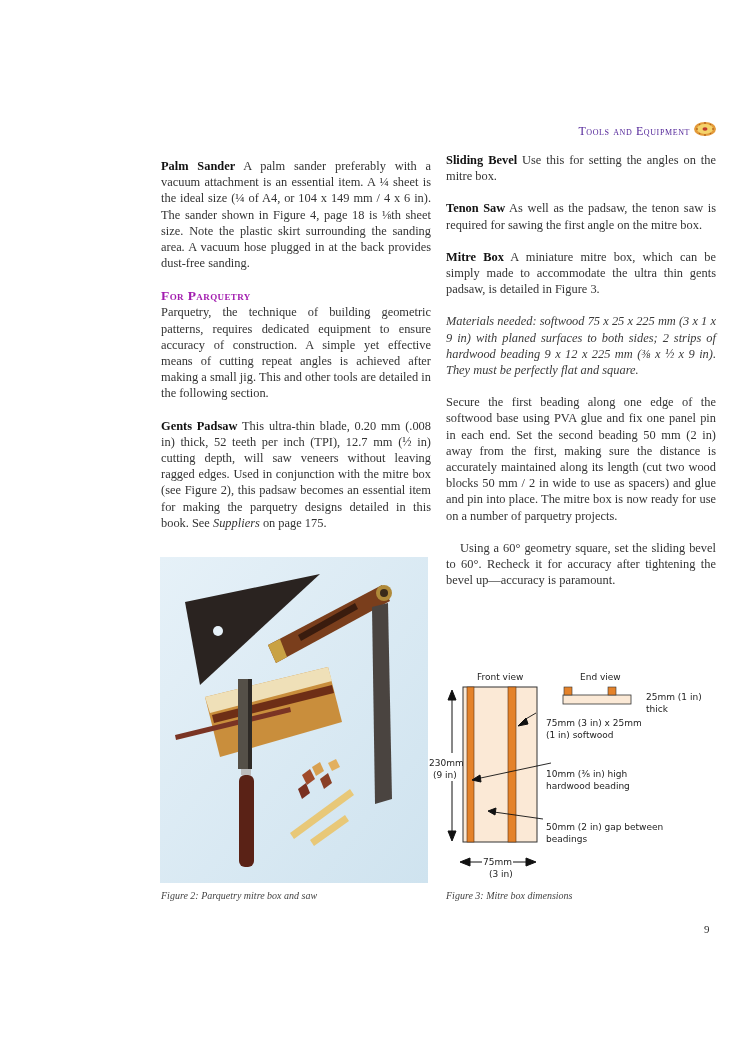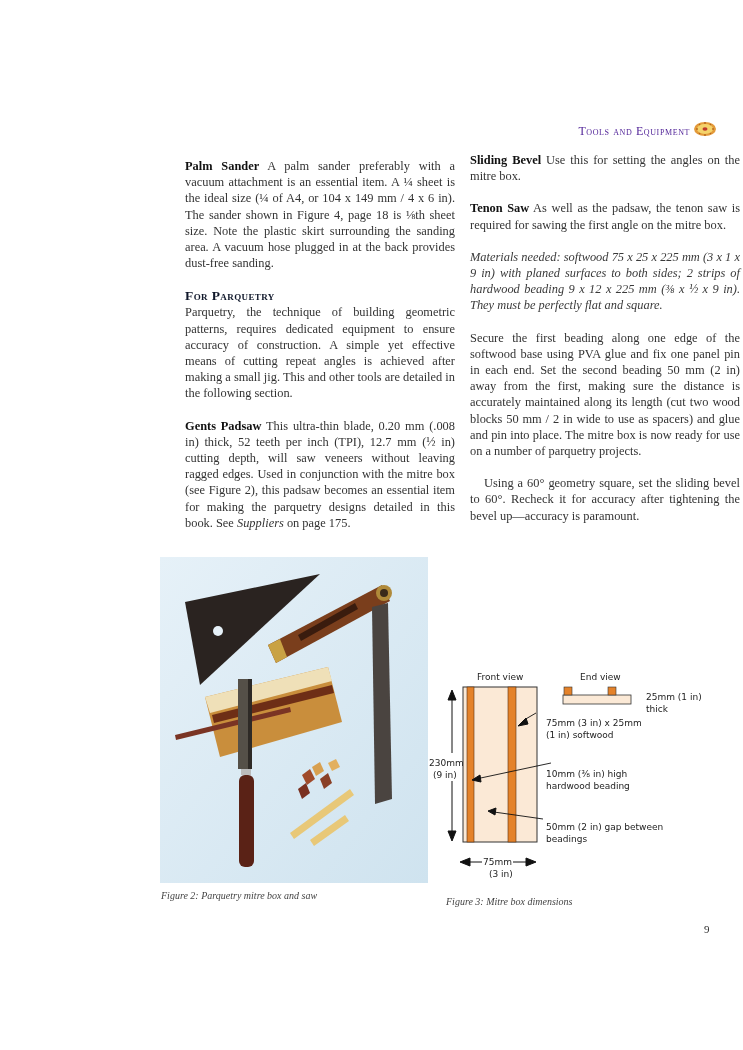"Palm Sander A palm sander" .col { margin-left: 24px -> none }
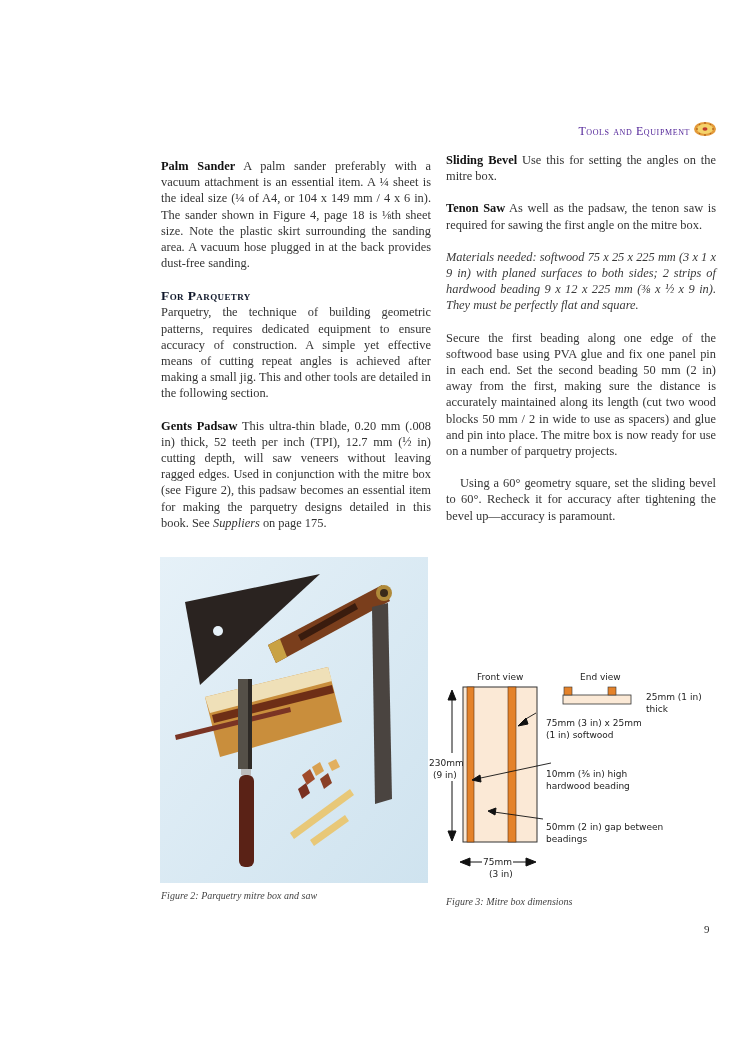"Mitre Box A miniature mitre" p { html: none -> <p> <b>Mitre Box</b><span> A miniature mitre box, which can be simply made to accommodate the ultra thin gents padsaw, is detailed in Figure 3.</span> </p> }
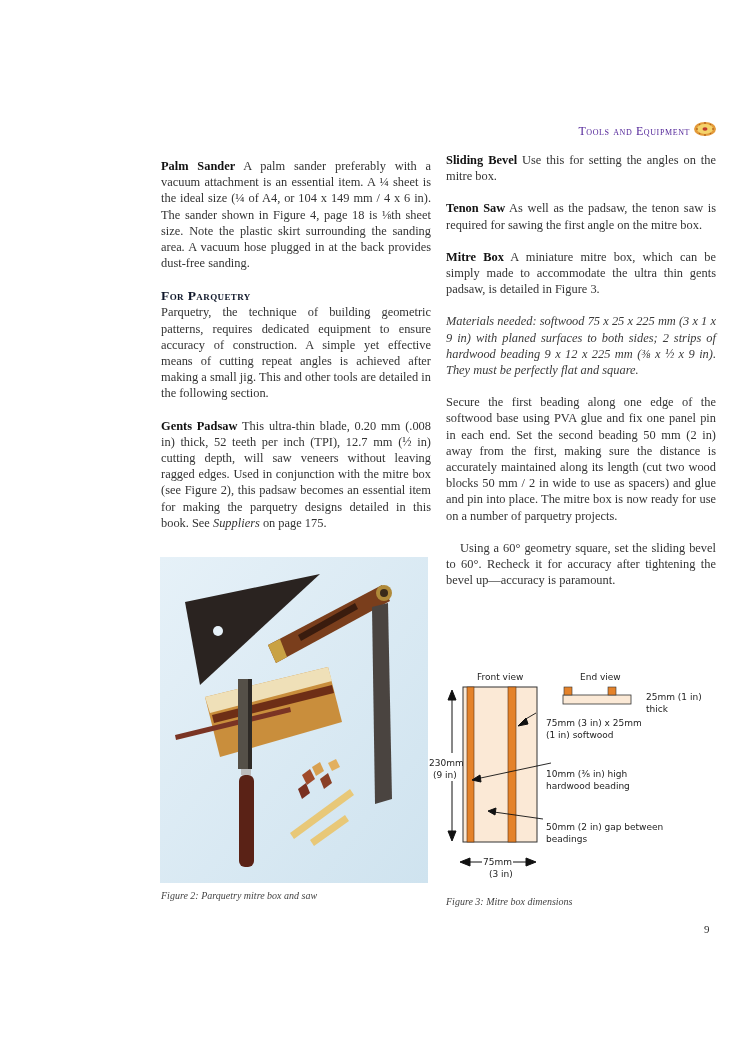"For Parquetry" .heading { color: #0f172a -> #a21caf }
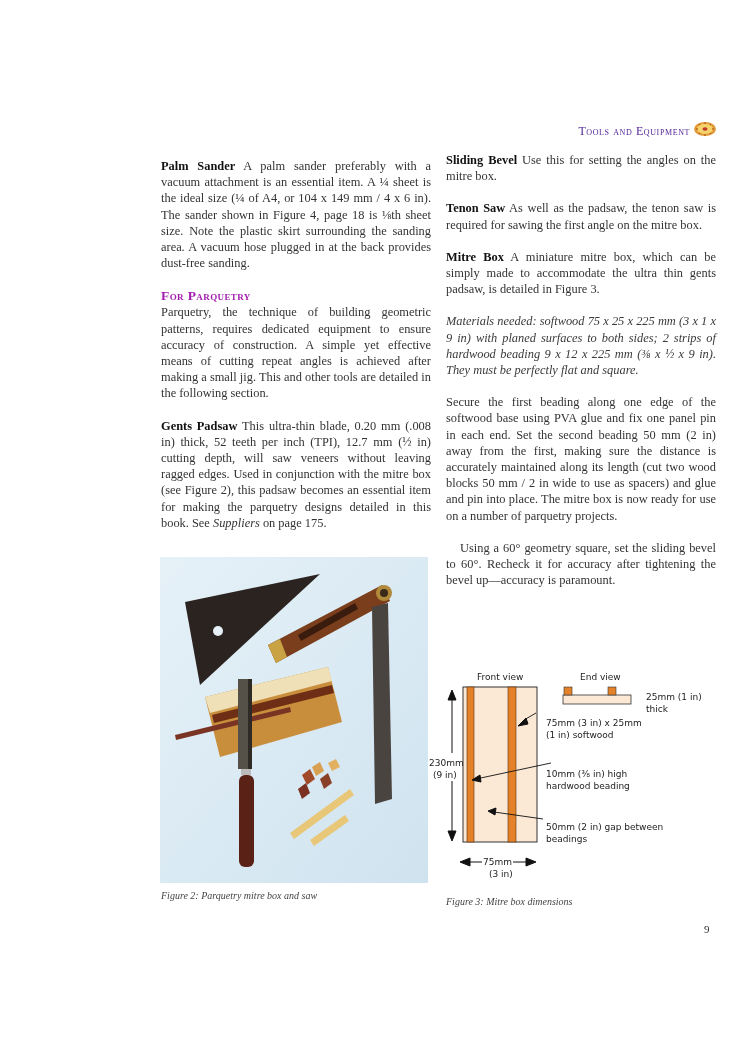"Figure 3: Mitre box dimensions" .cap-right { margin-top: 6px -> none }
